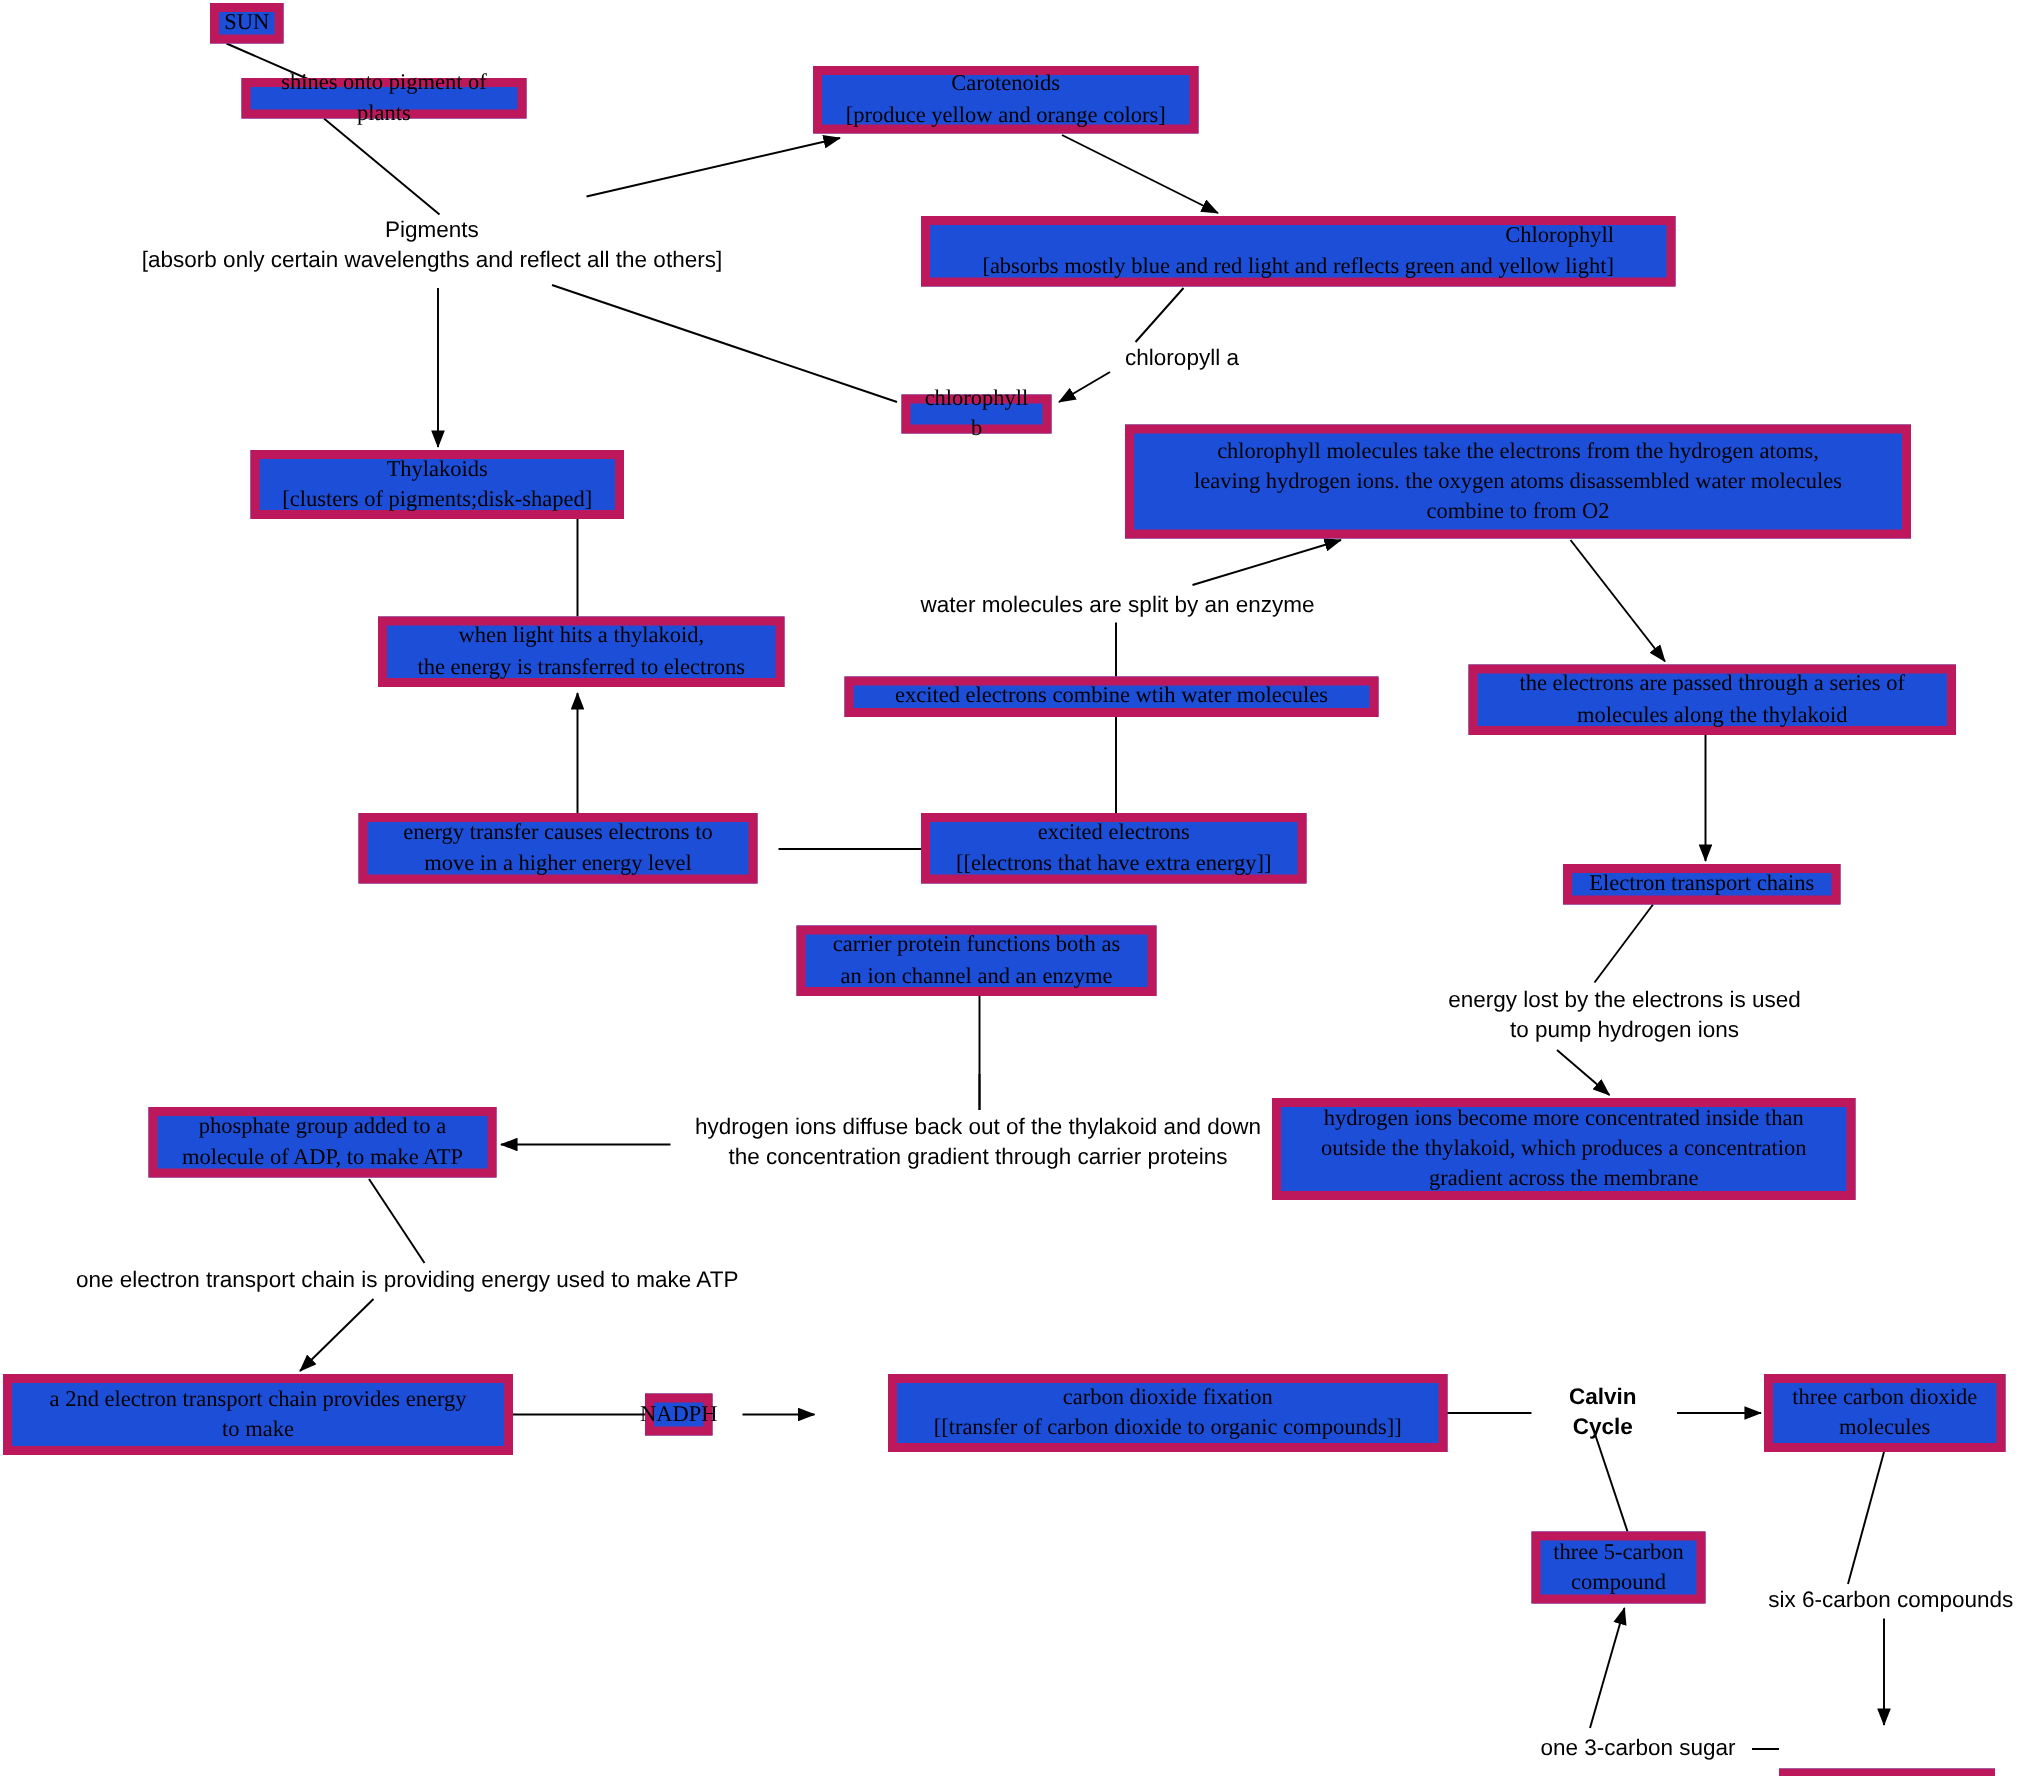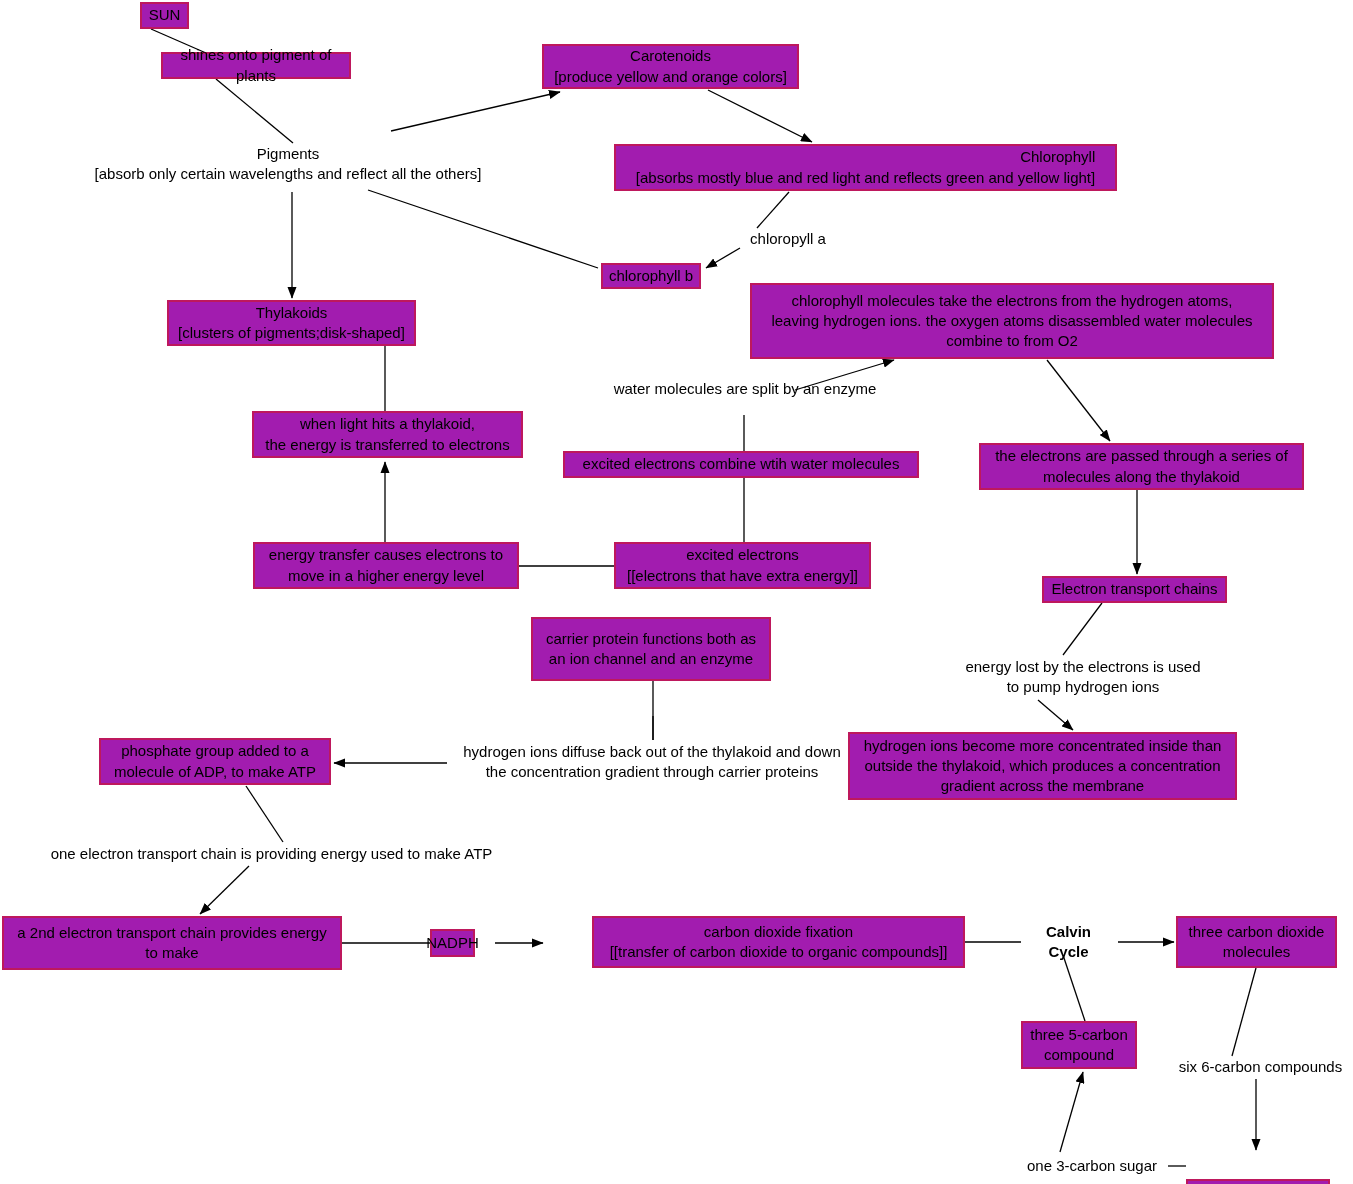"SUN" .node.boxed { background: #a21caf -> #1d4ed8; border: 2px solid #be185d -> 6px solid #be185d; font-family: none -> Liberation Serif, serif }
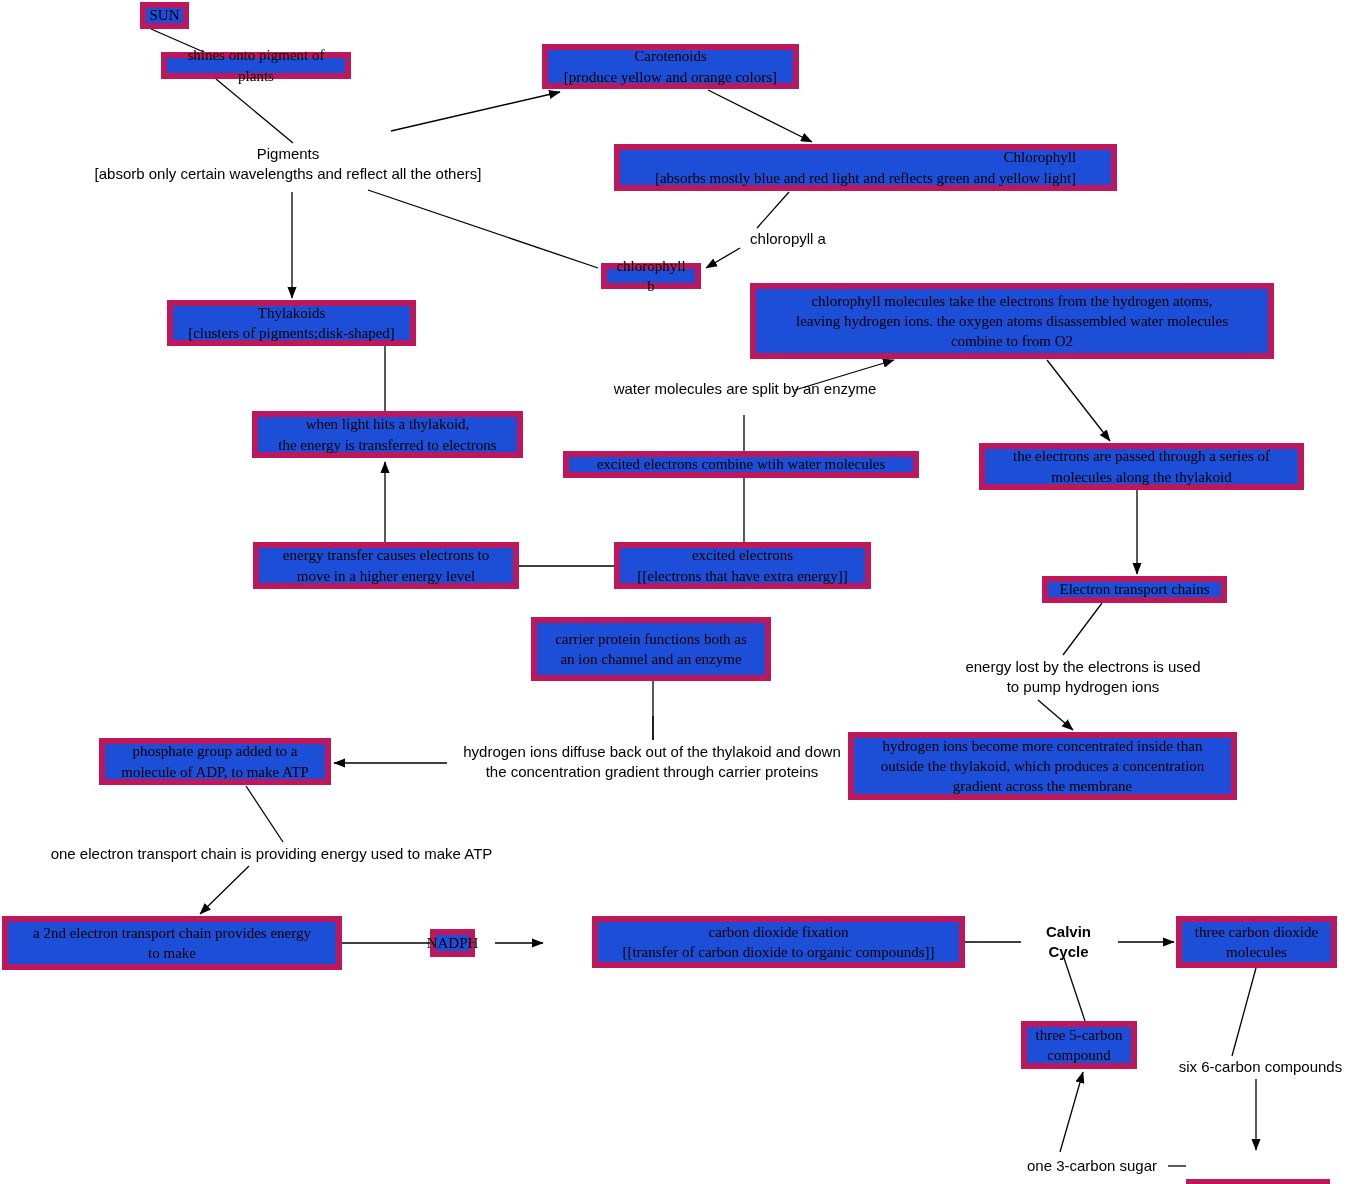"water molecules are split by" div.node { top: 378px -> 393px }
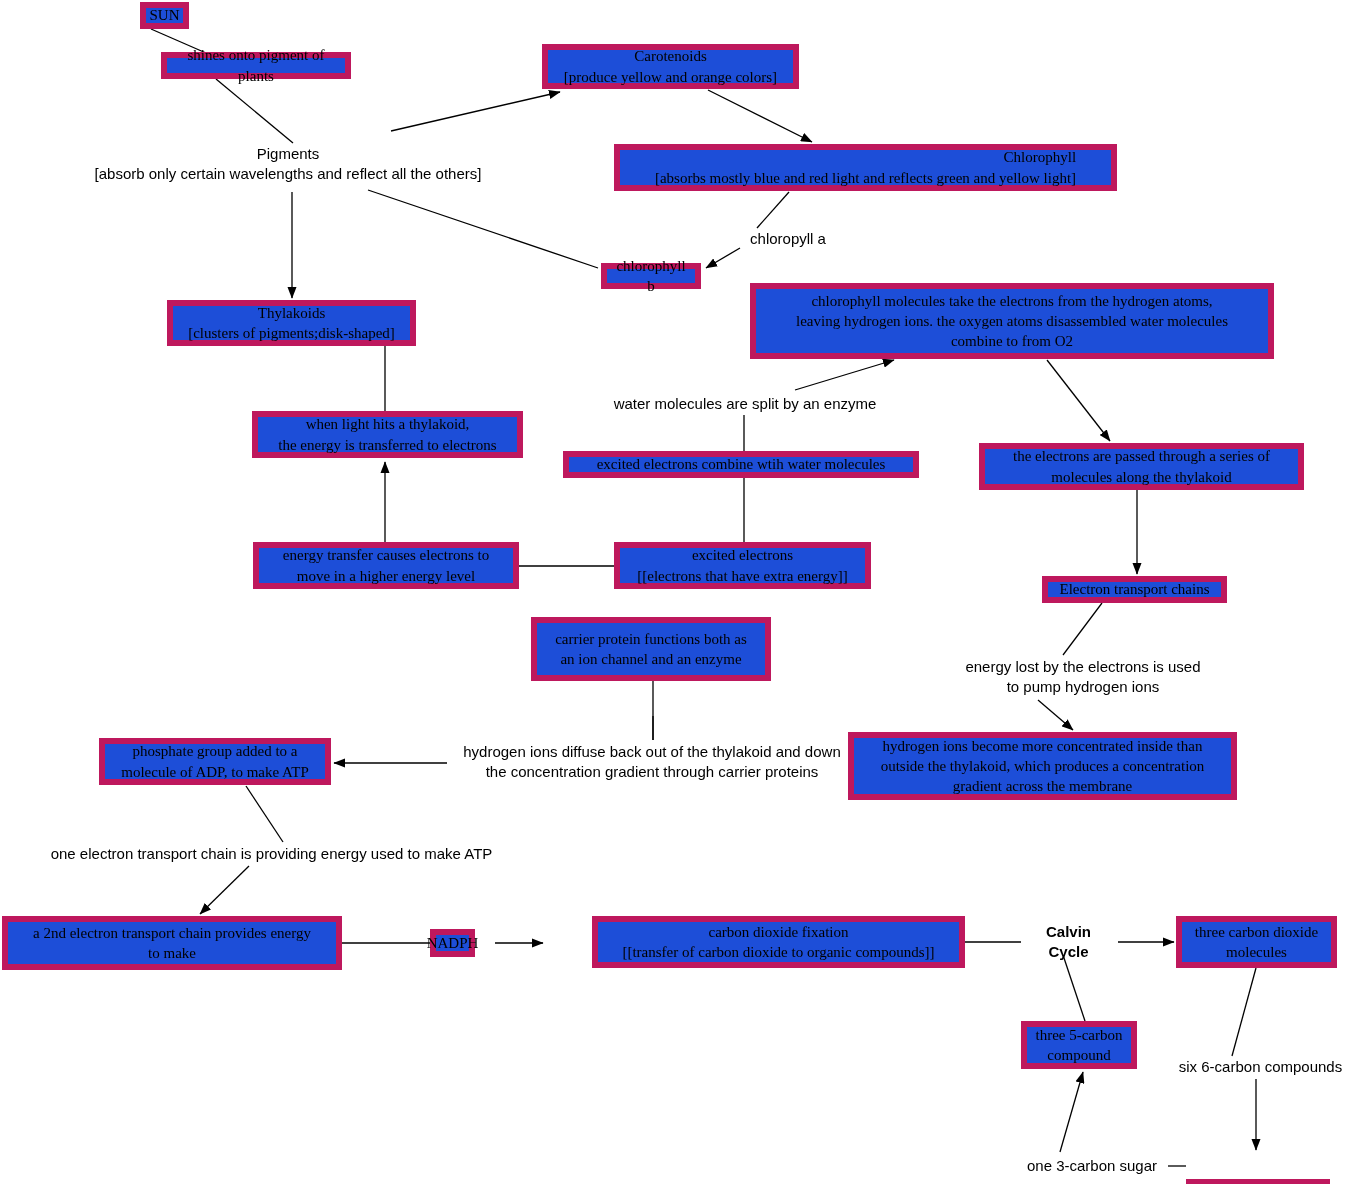"energy transfer causes electrons to" div.node { left: 253px -> 239px }
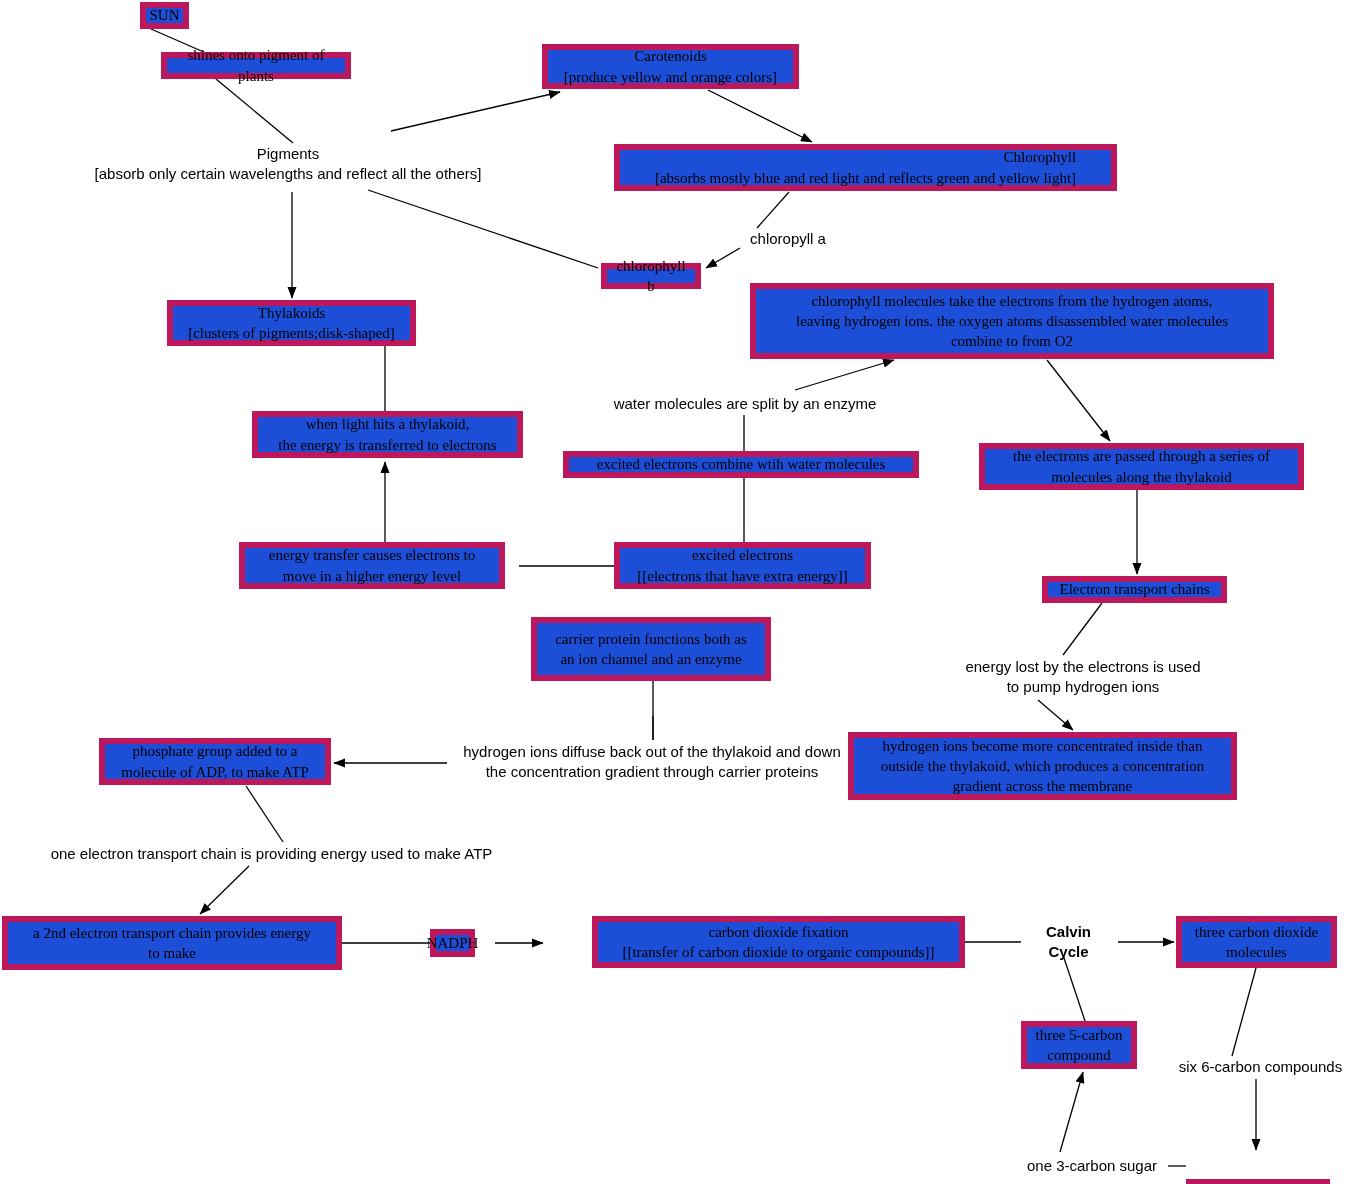"carrier protein functions both as" div.node { height: 64px -> 47px }
